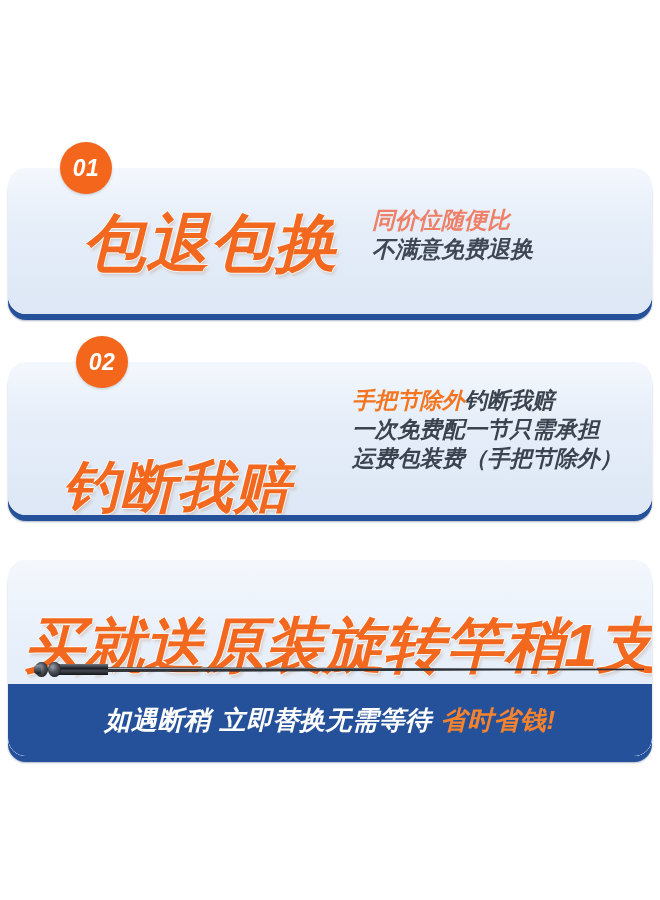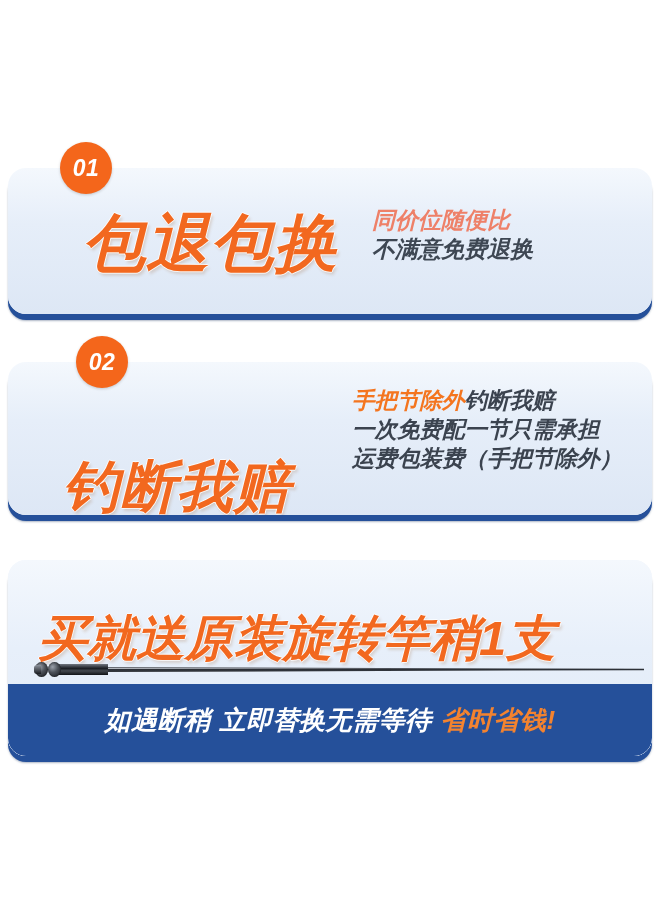"买就送原装旋转竿稍1支" #head3 { font-size: 49px -> 60px; left: 30px -> 16px }
